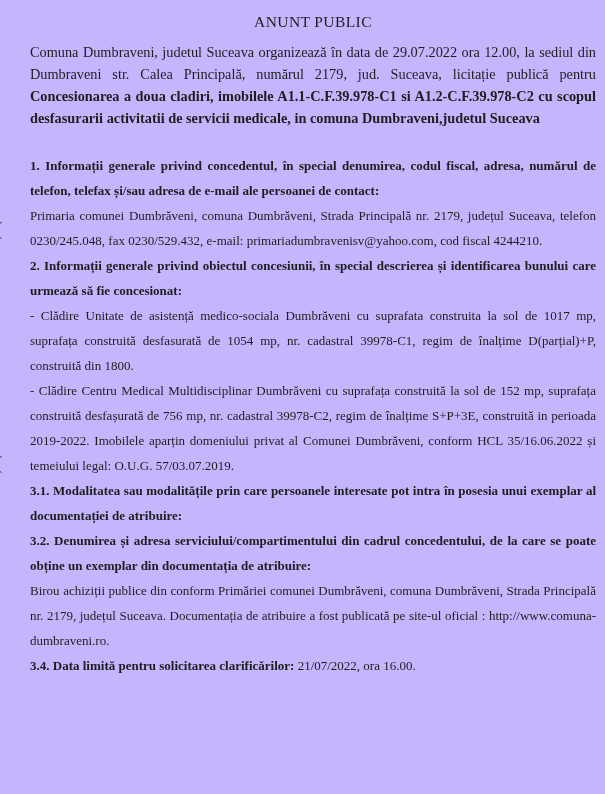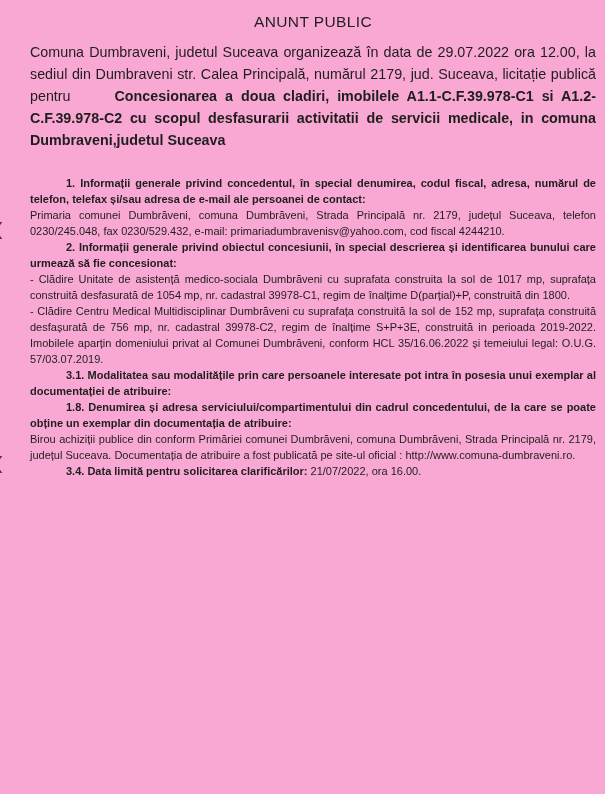"ANUNT PUBLIC" .page { background: #f9a8d4 -> #c4b5fd; font-family: Liberation Sans, sans-serif -> Liberation Serif, serif }
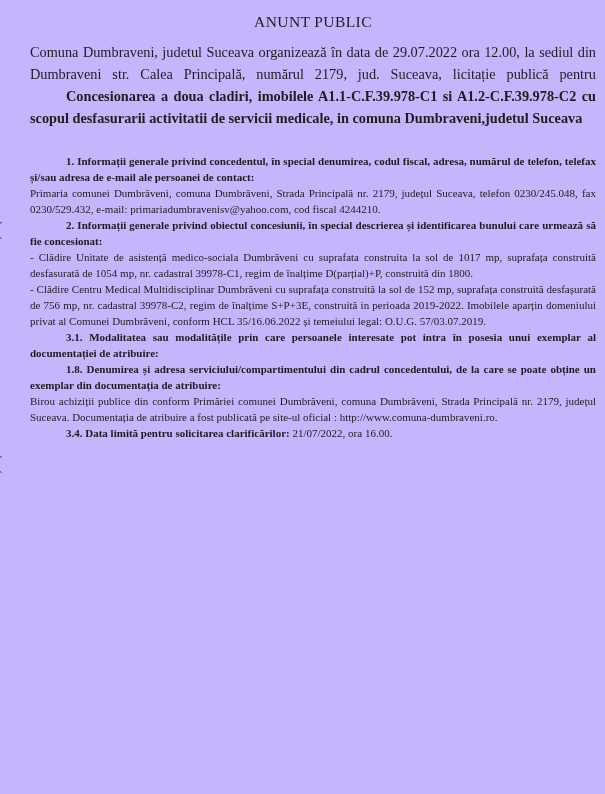"Concesionarea a doua cladiri, imobilele" strong { margin-left: 36px -> none }
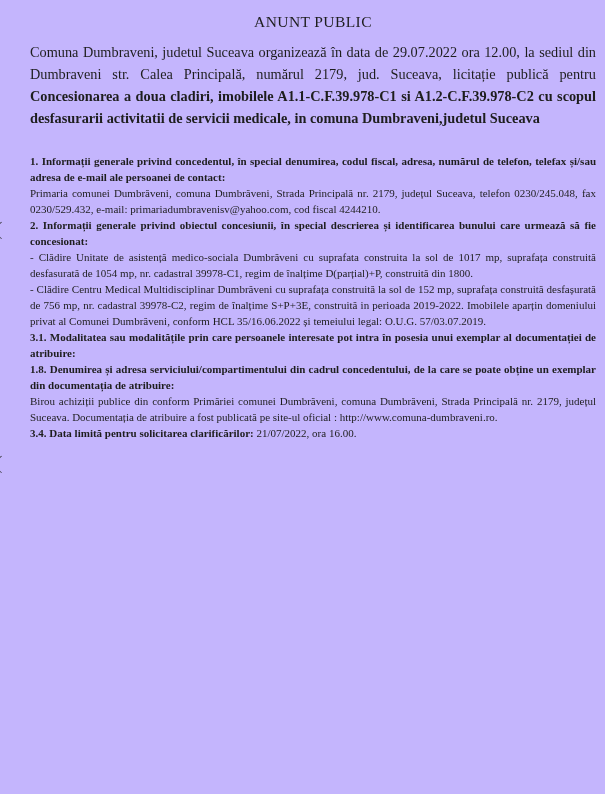"1. Informații generale privind" .main { font-size: 11px -> 13px; line-height: 16px -> 25px }
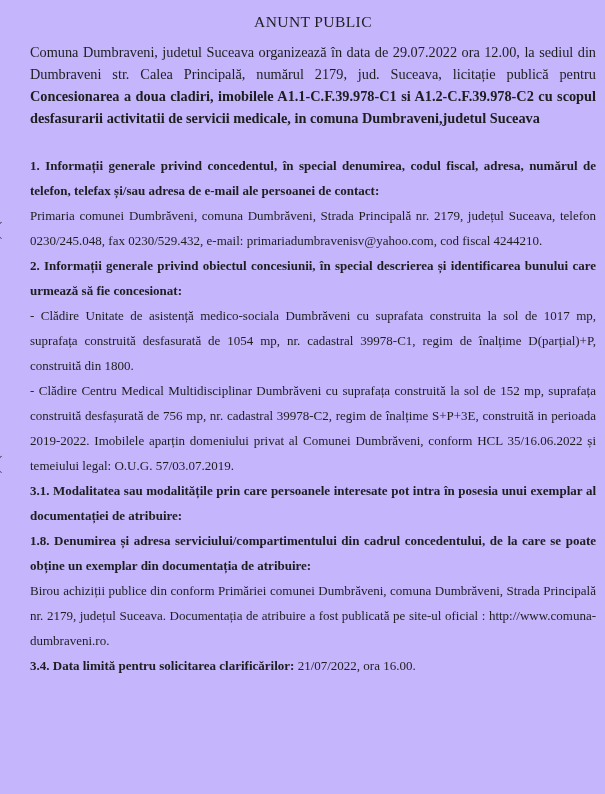"1.8. Denumirea și adresa" strong { text: 1.8 -> 3.2 }
